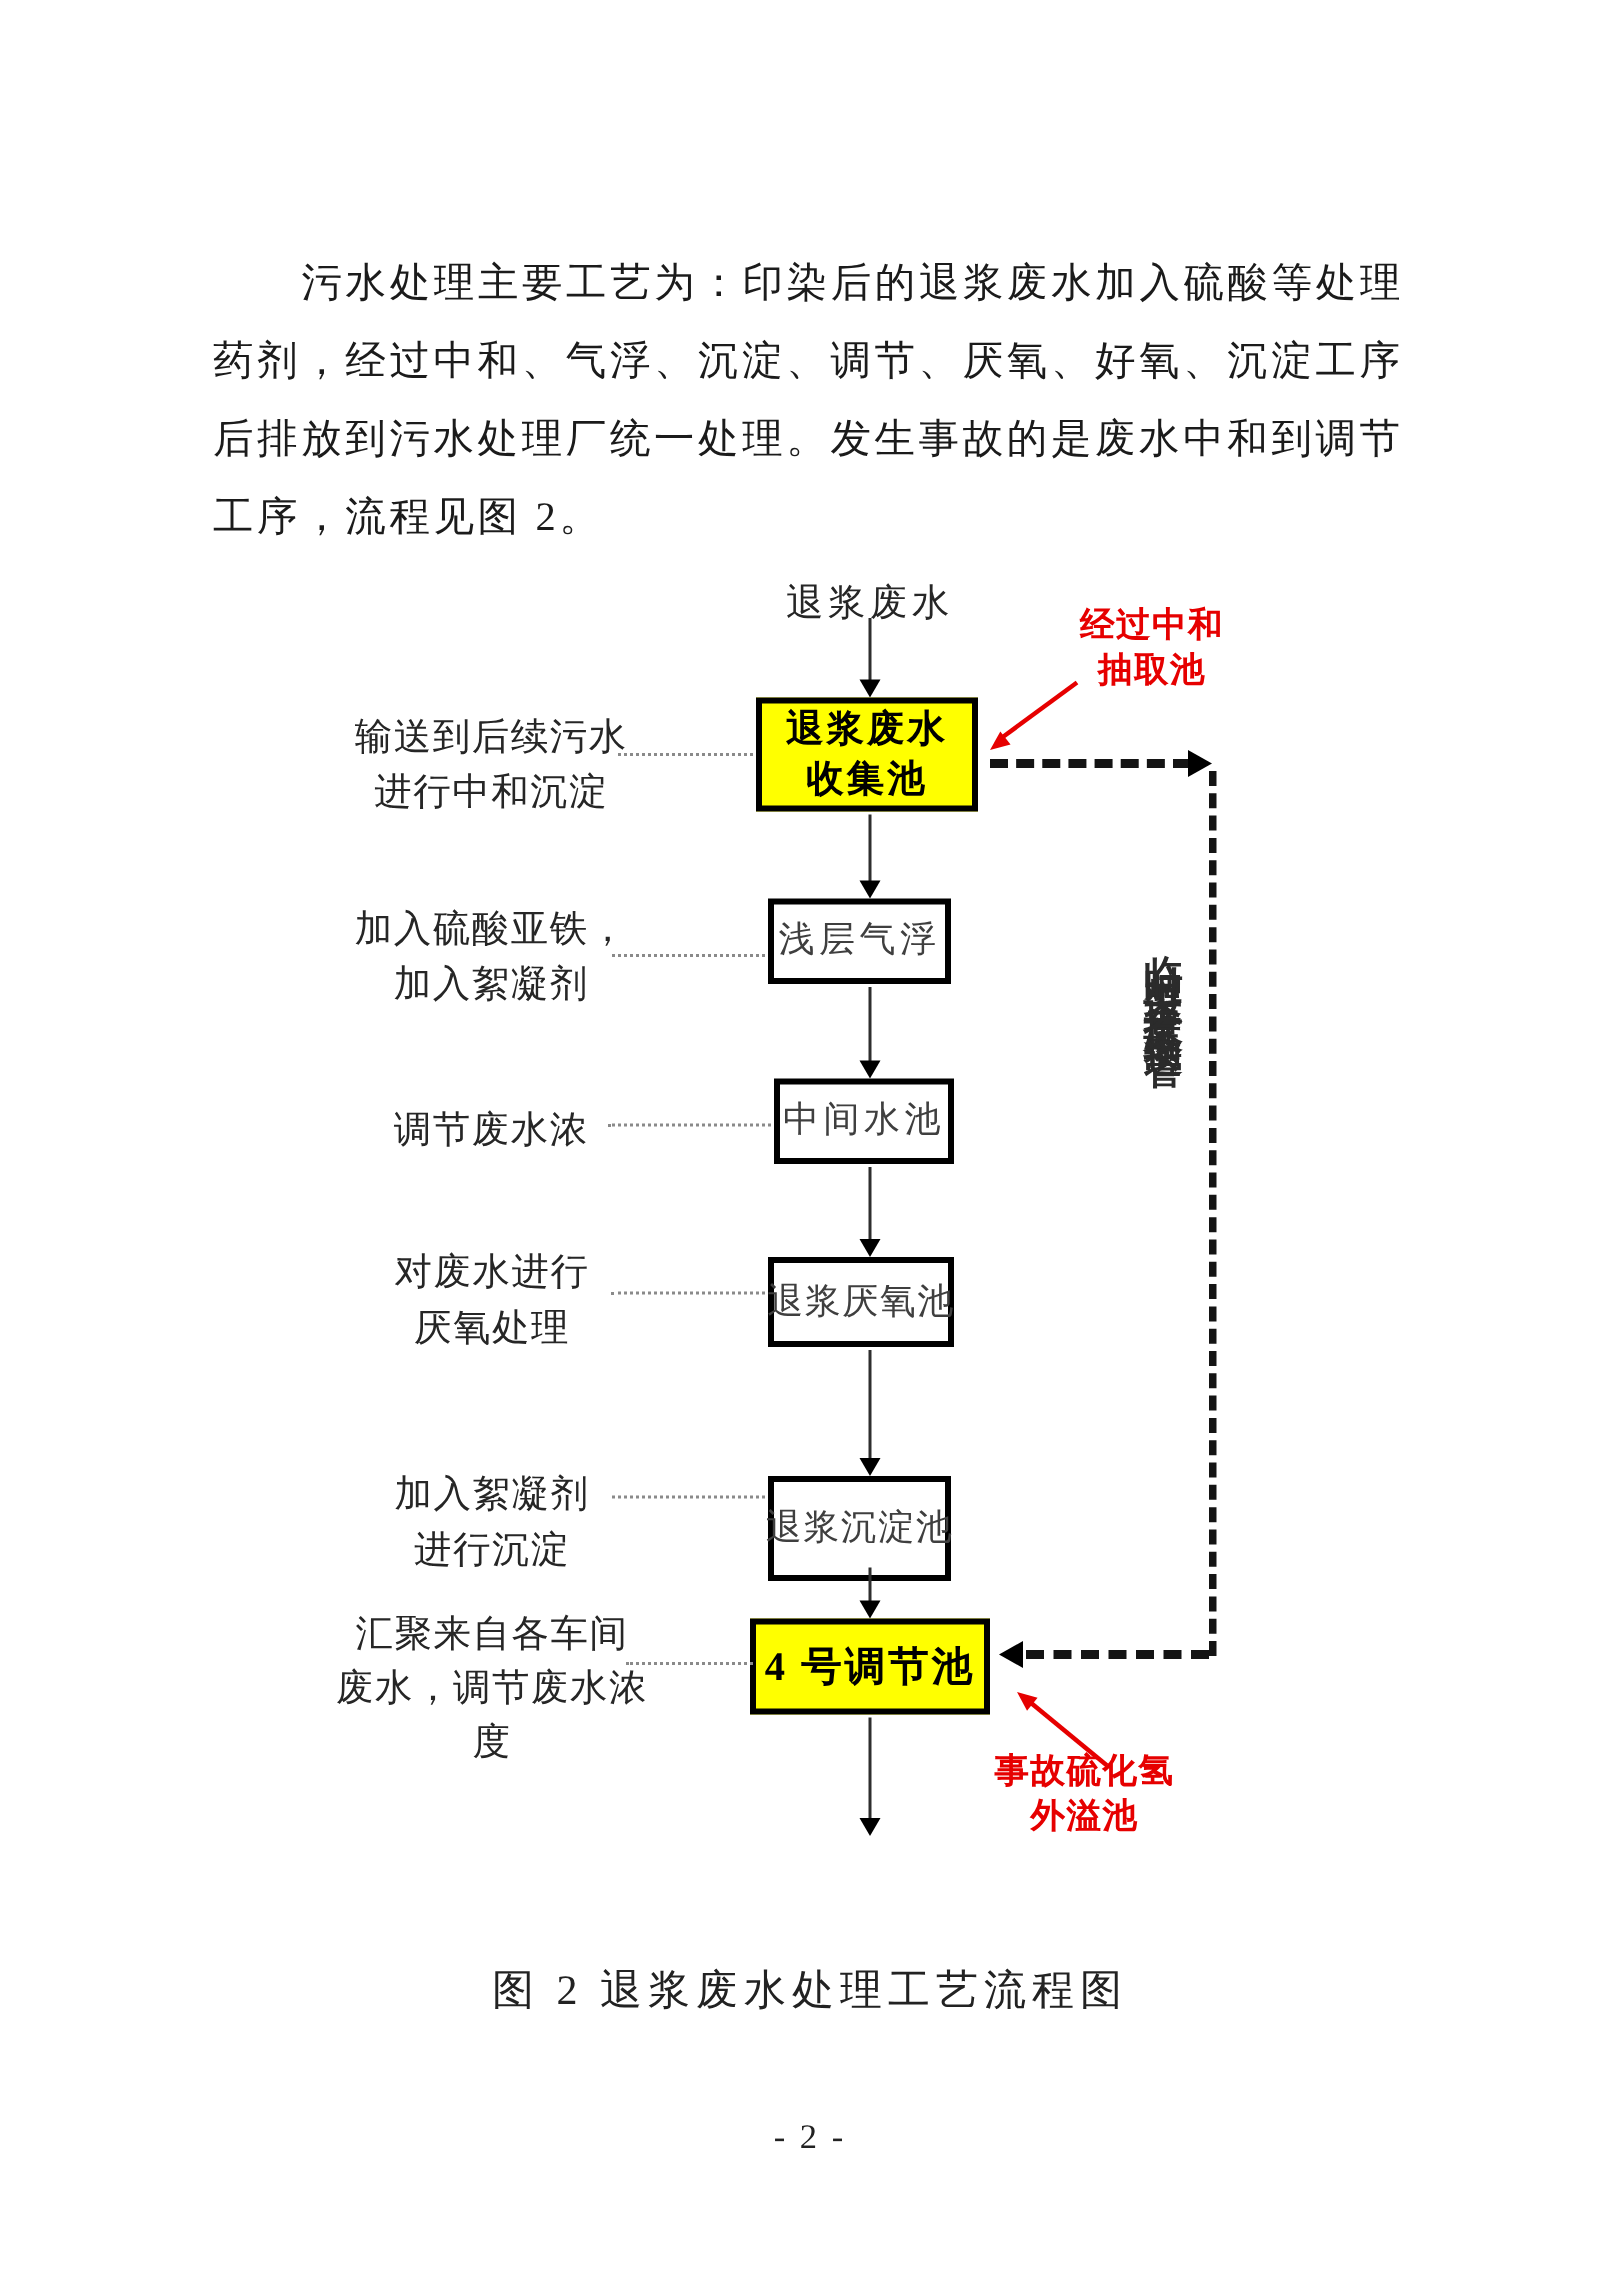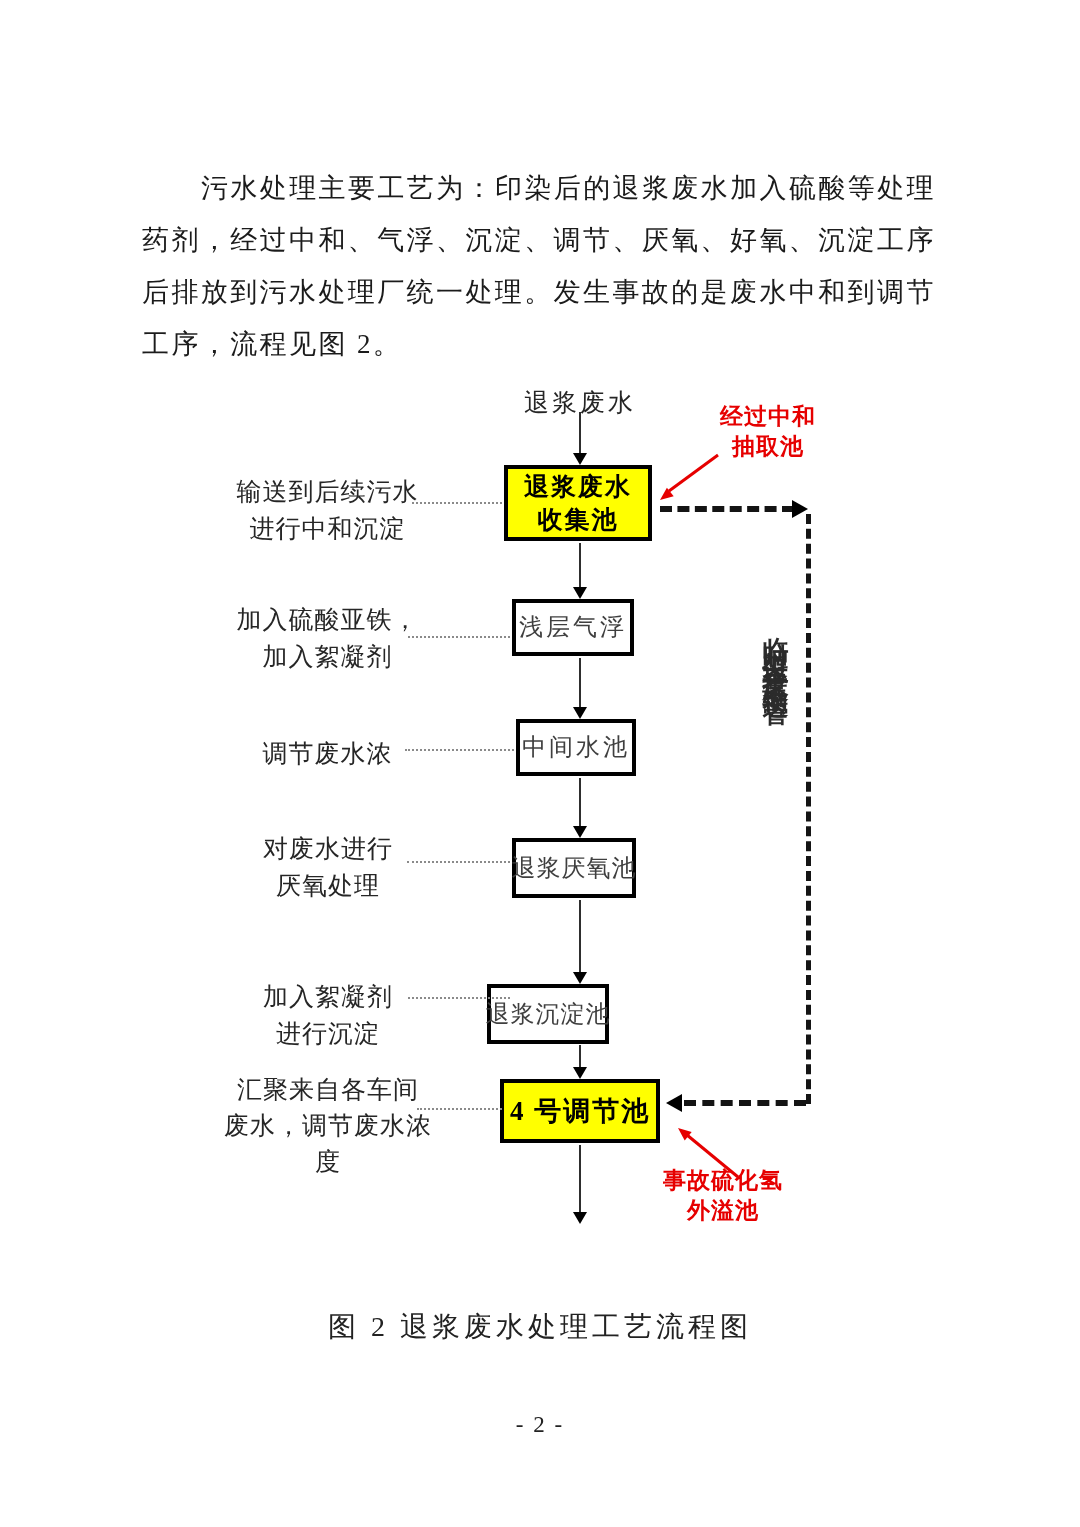"退浆沉淀池" div.flow-box { height: 60px -> 70px; left: 487px -> 512px }
